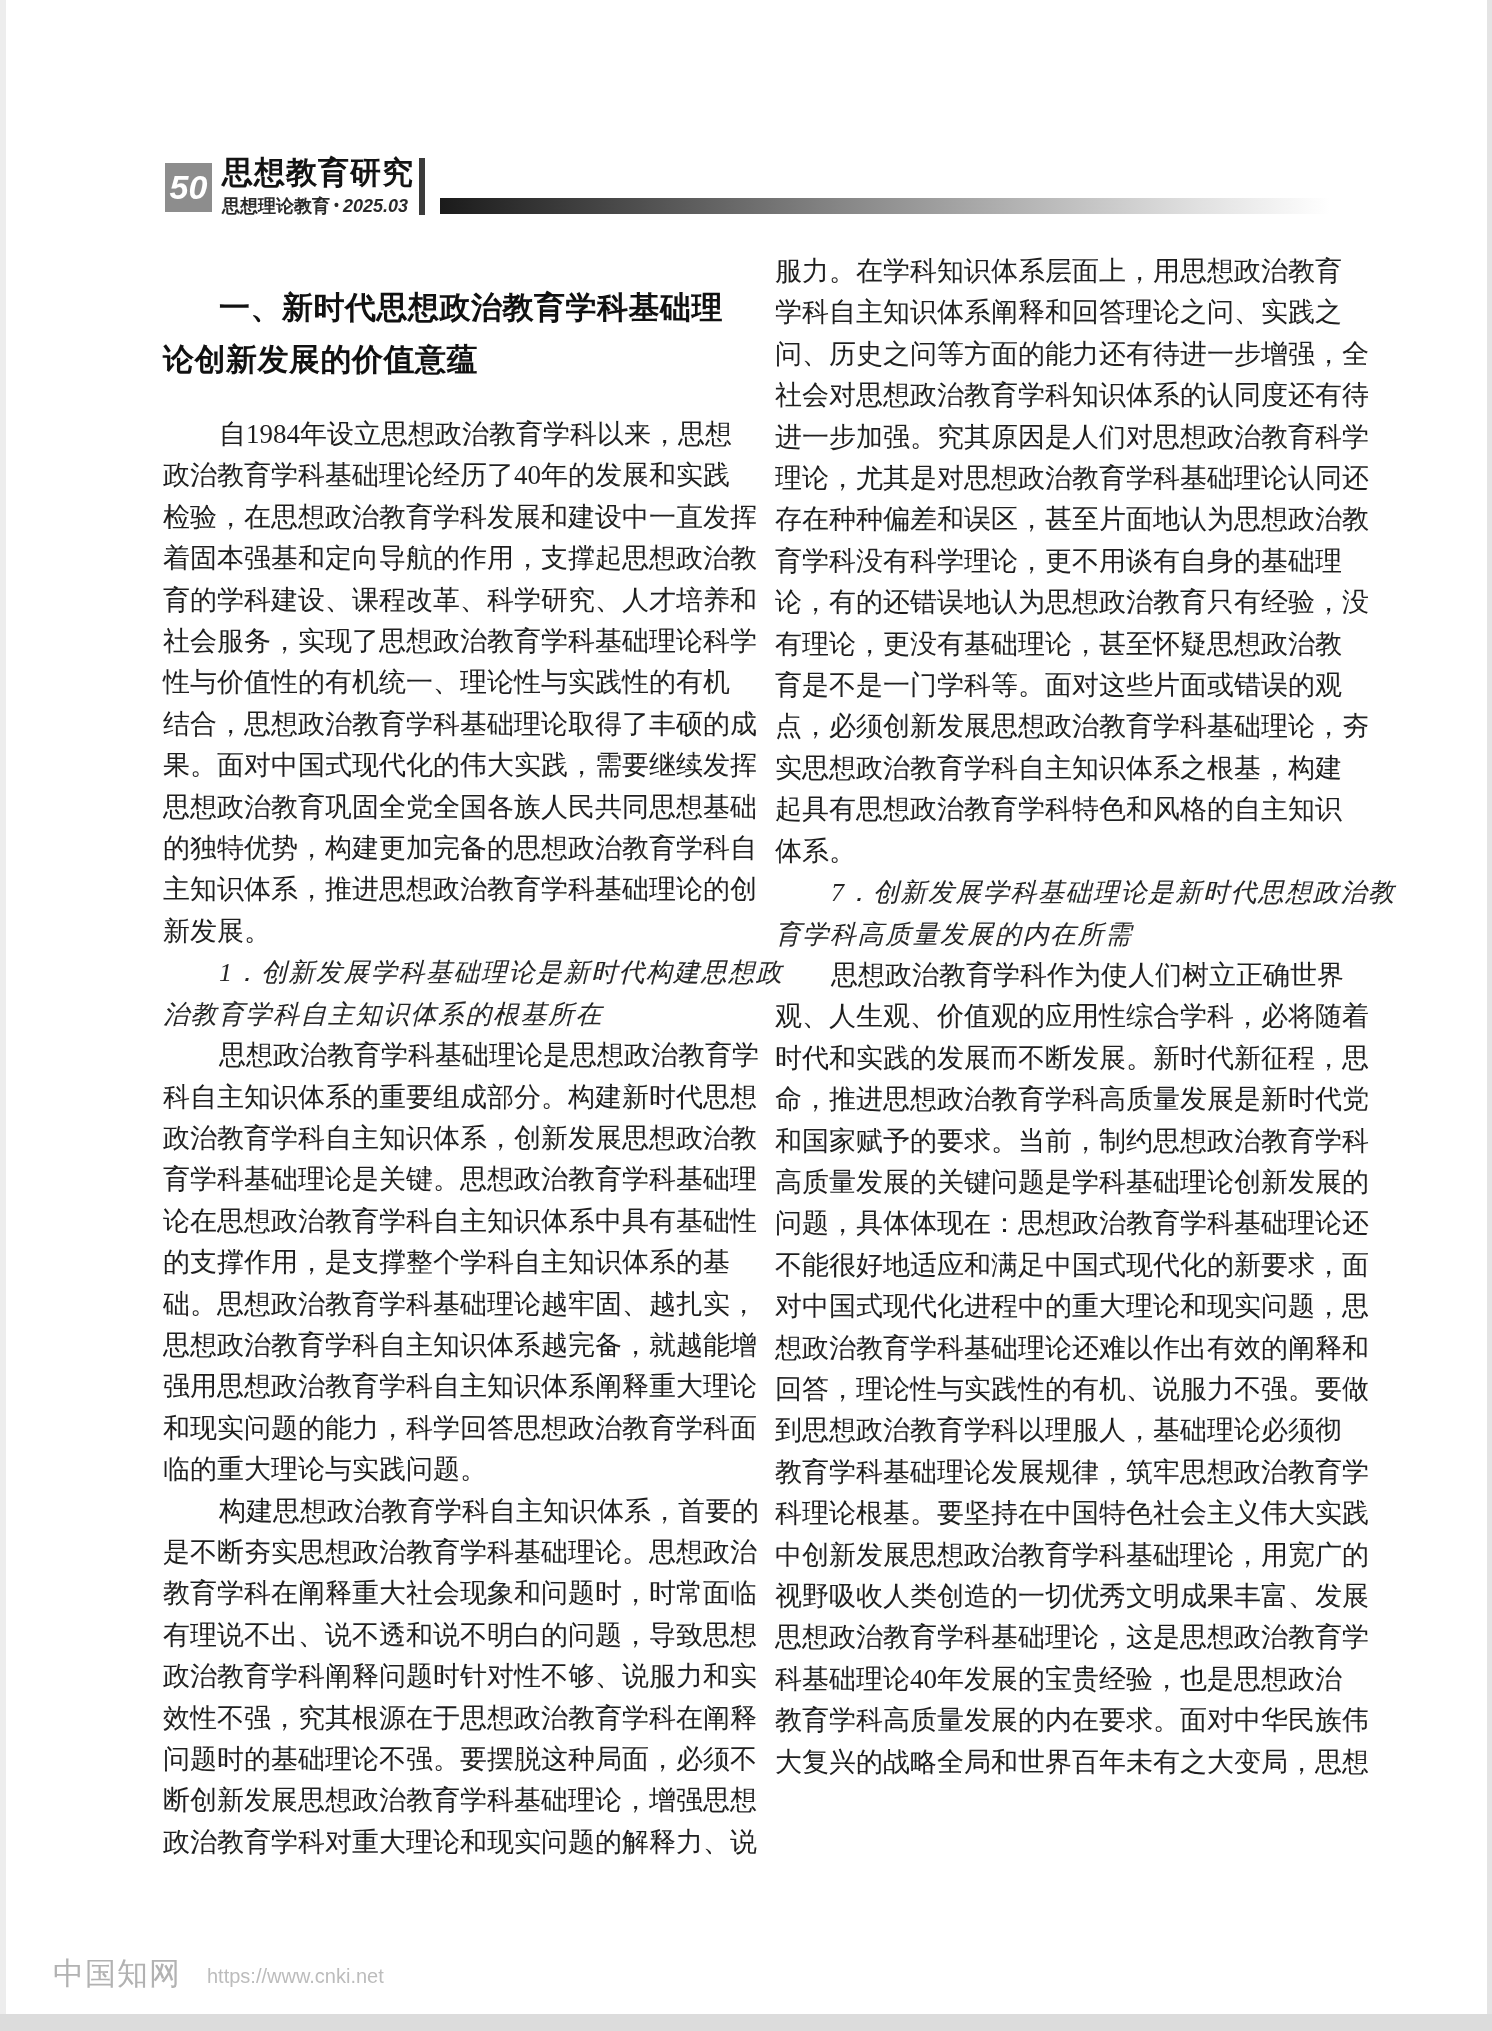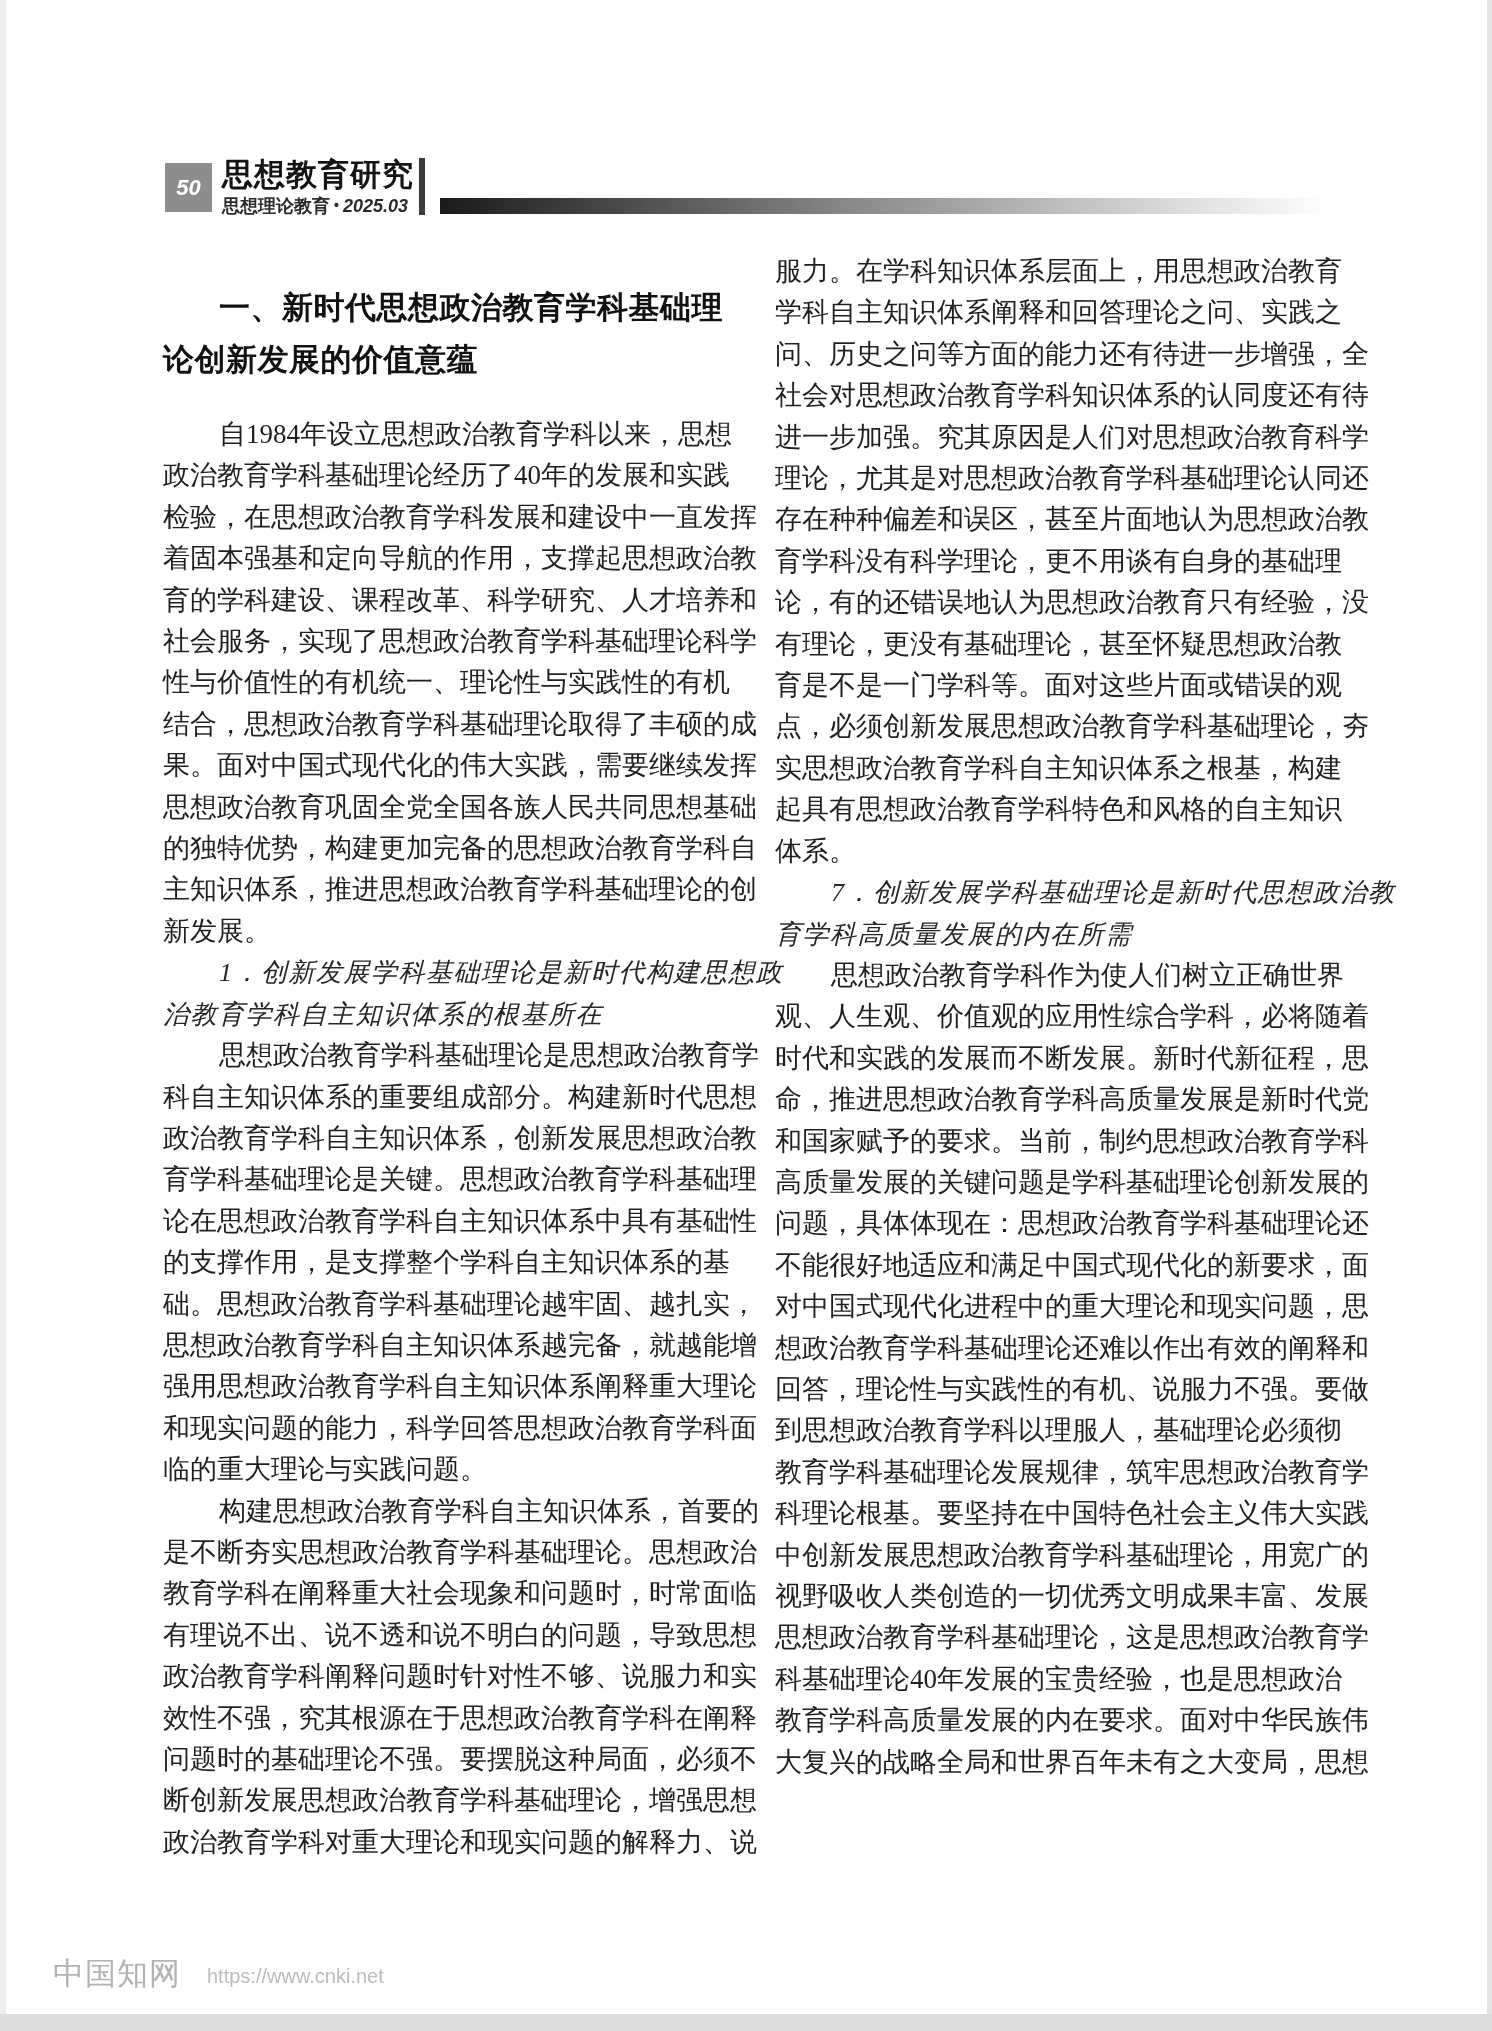"50" .page-badge { font-size: 22px -> 34px }
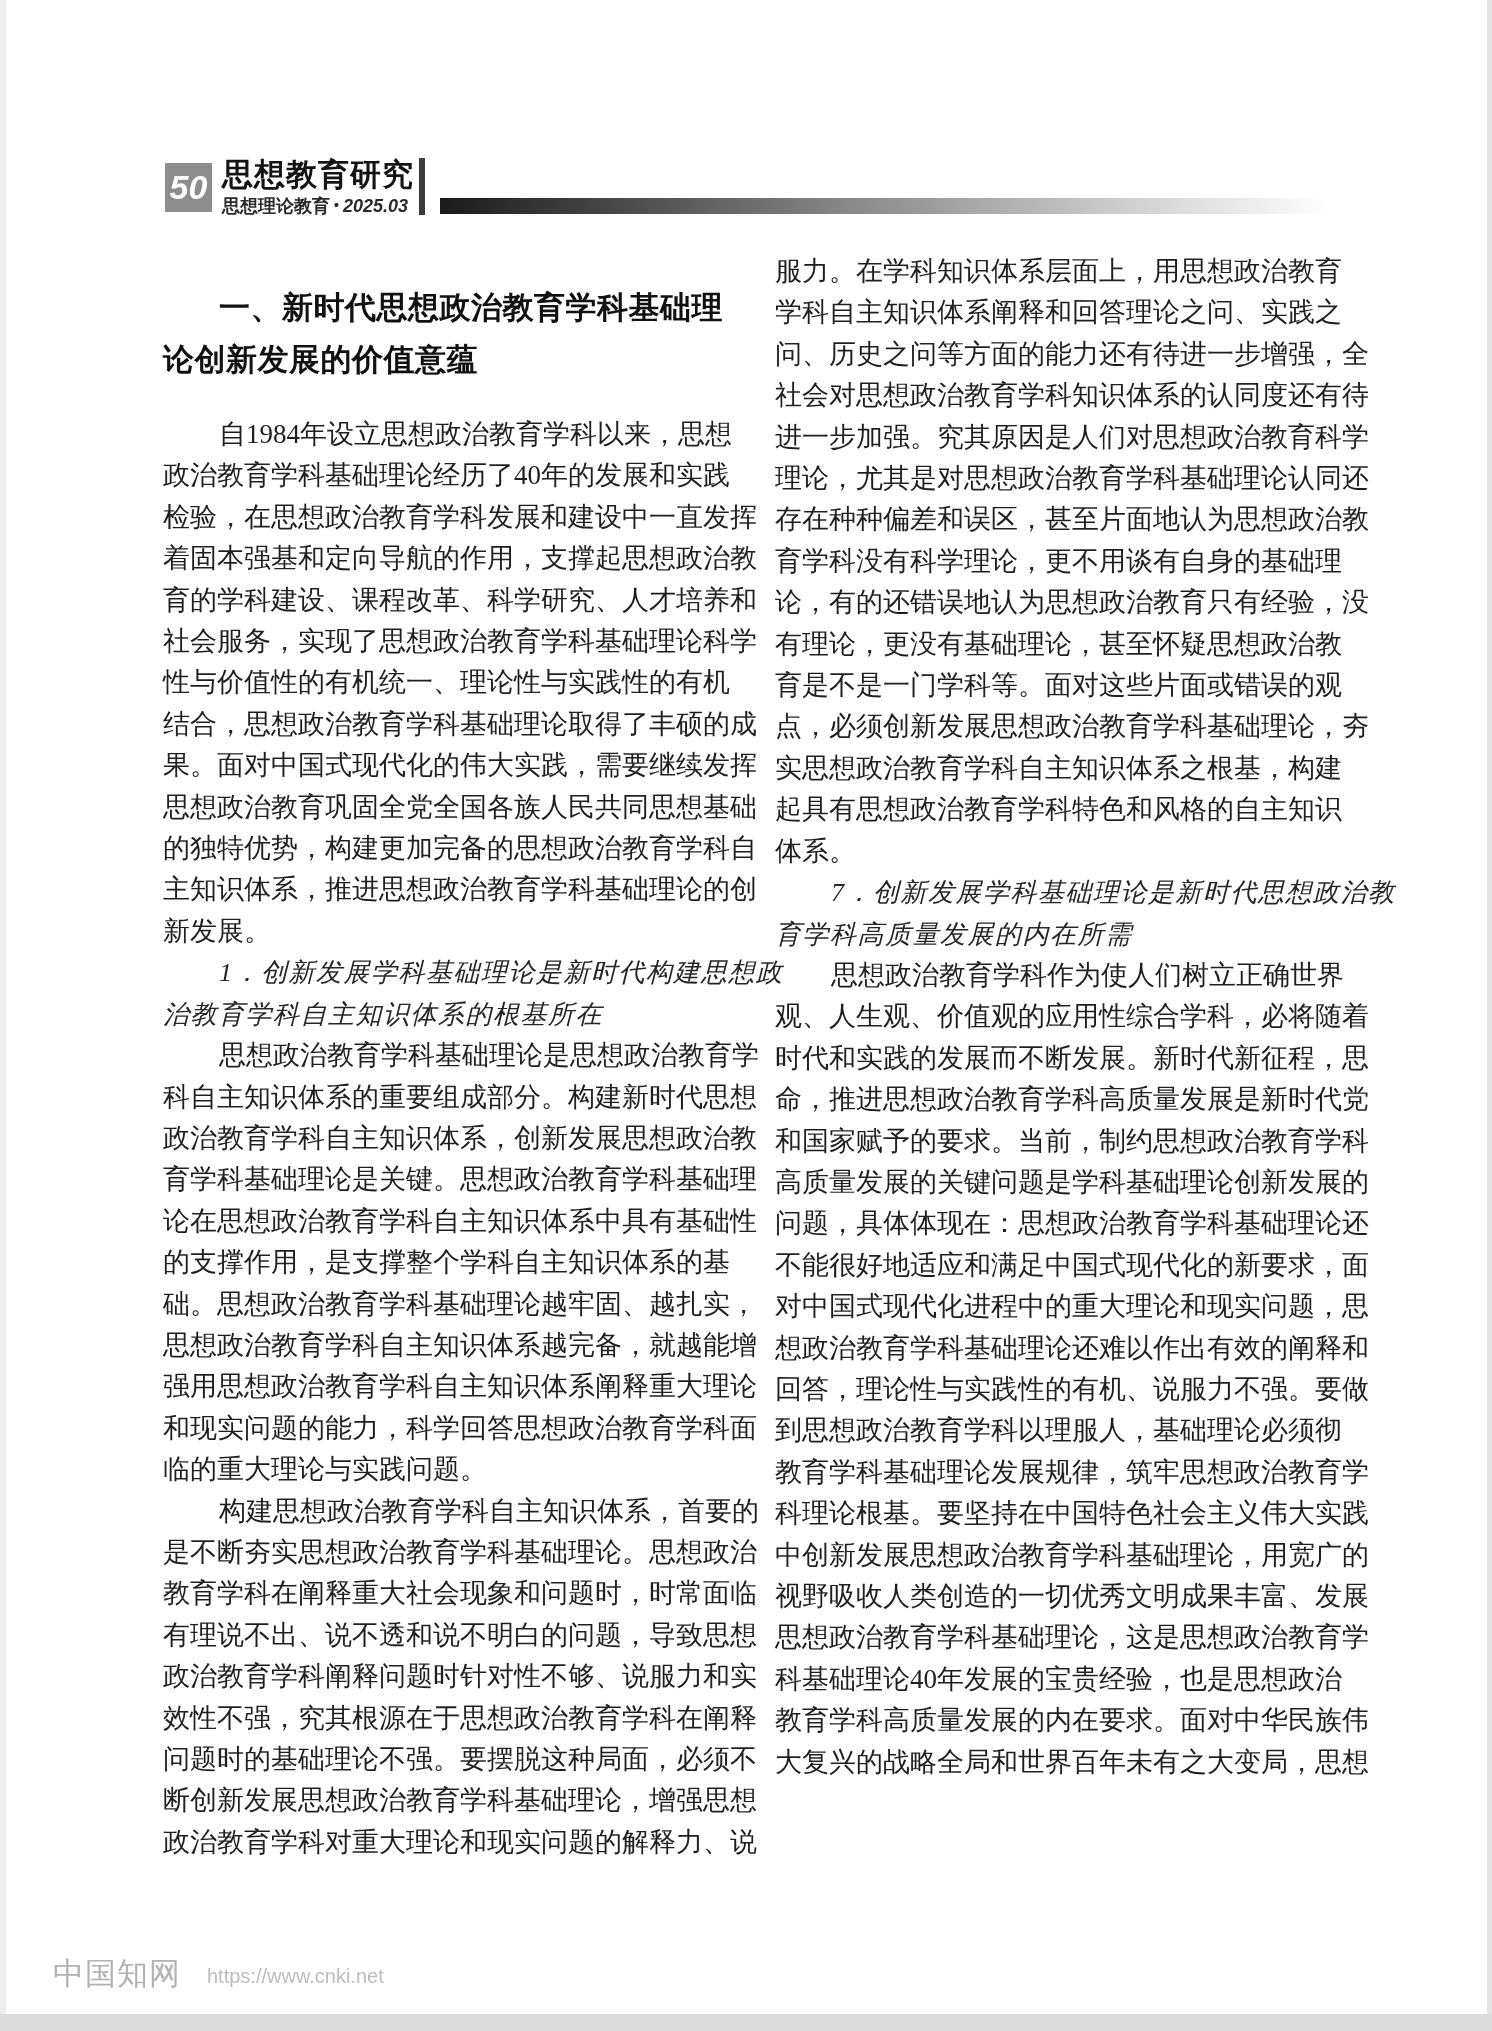"思想教育研究" .journal-title { font-family: Liberation Sans, sans-serif -> Liberation Mono, monospace }
